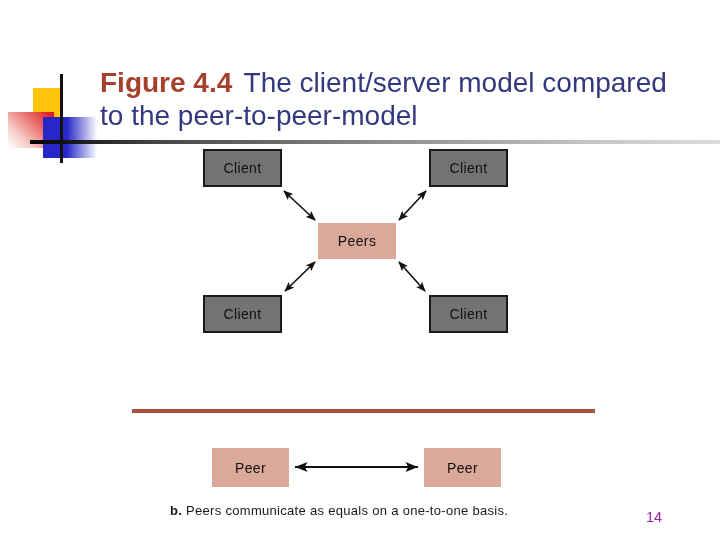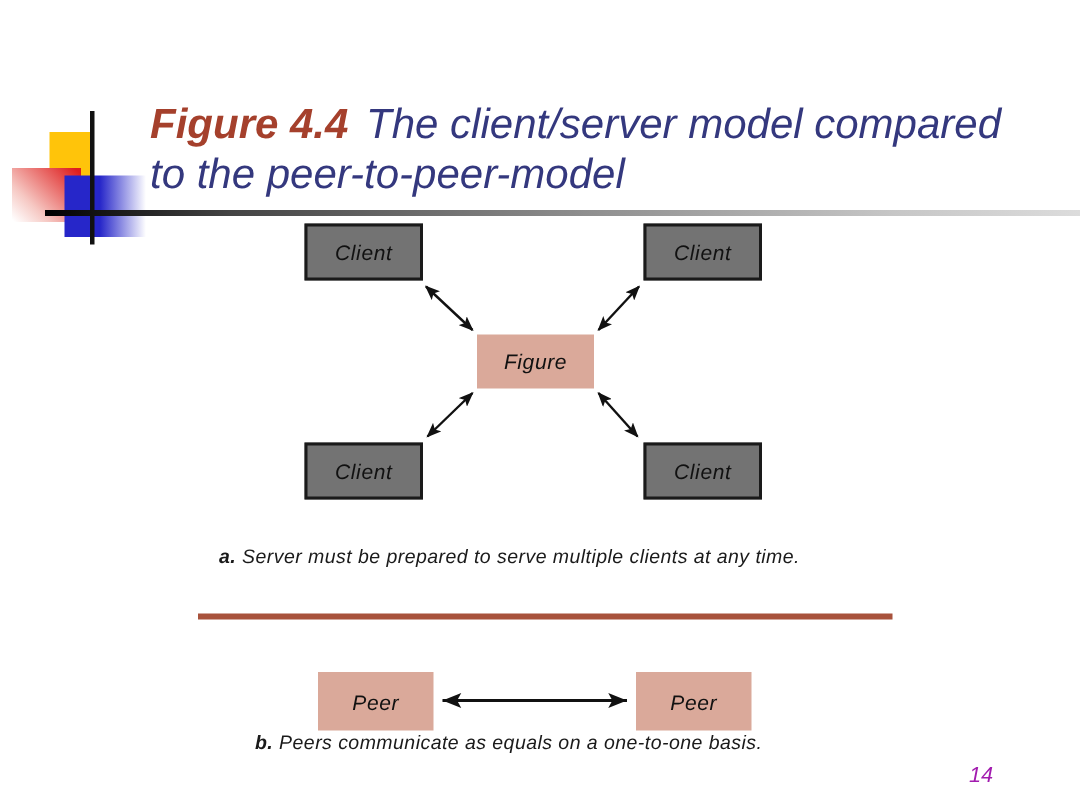"Figure 4.4 The client/server model" .slide { font-style: italic -> none }
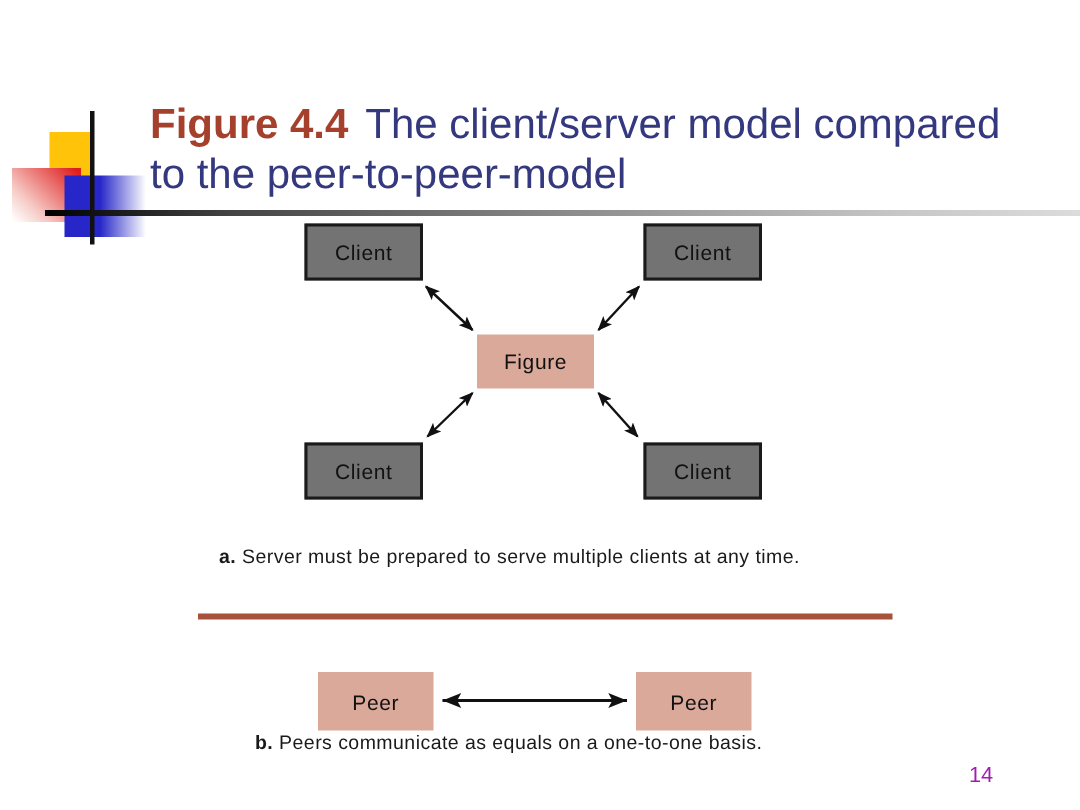"Figure" span { text: Figure -> Peers }
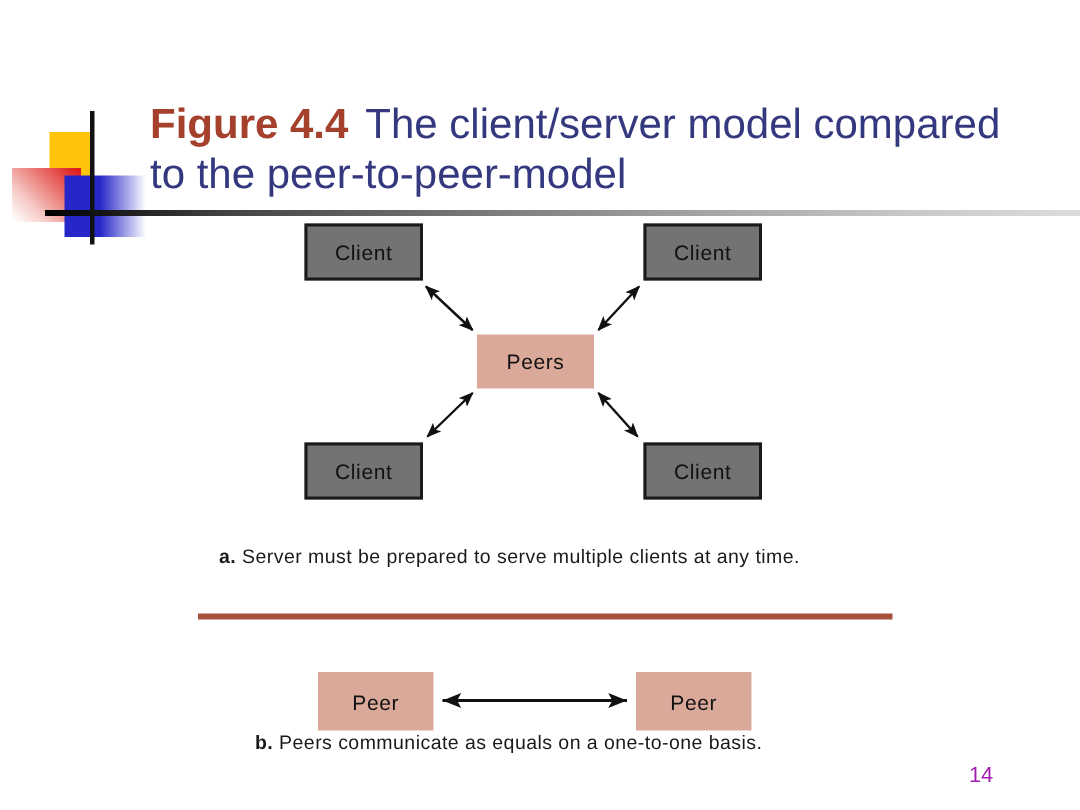"a. Server must be prepared" div.caption { html: <div><b>a.</b> <span>Server must be prepared to serve multiple clients at any time.</span></div> -> none }
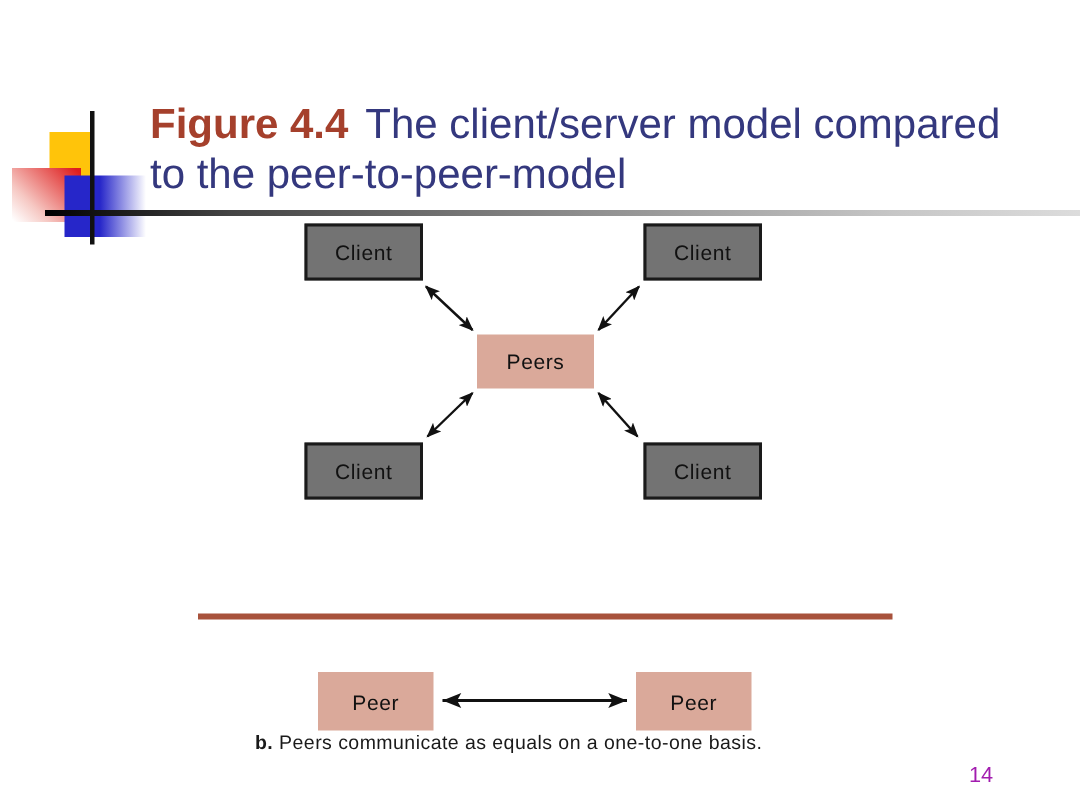"b. Peers communicate as equals" .caption-b { top: 487px -> 503px }
